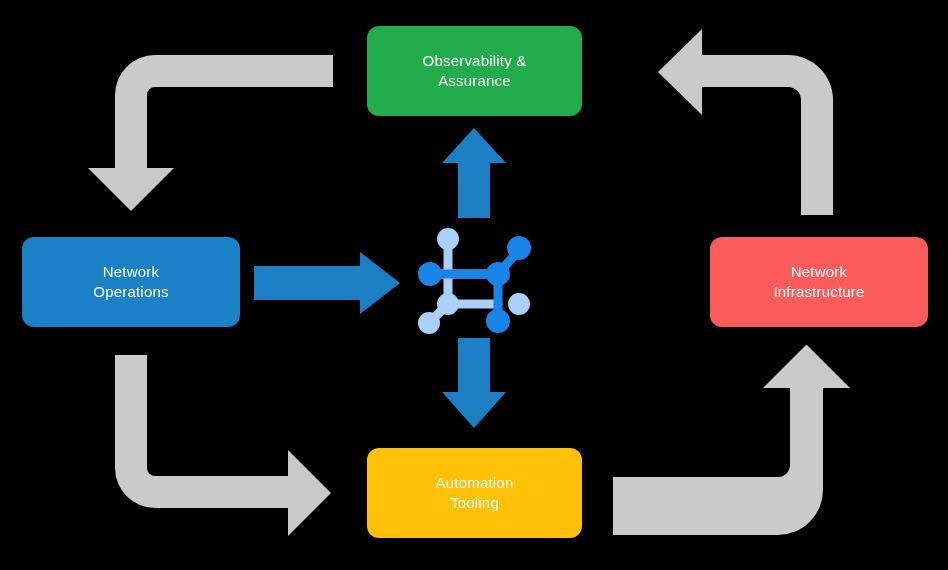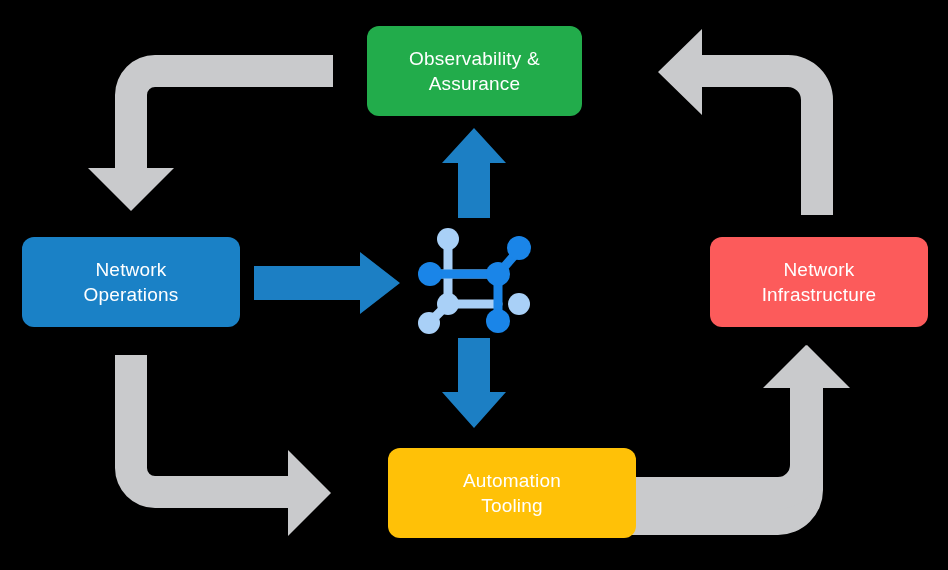"Observability &" .node-box { font-size: 19px -> 15px }
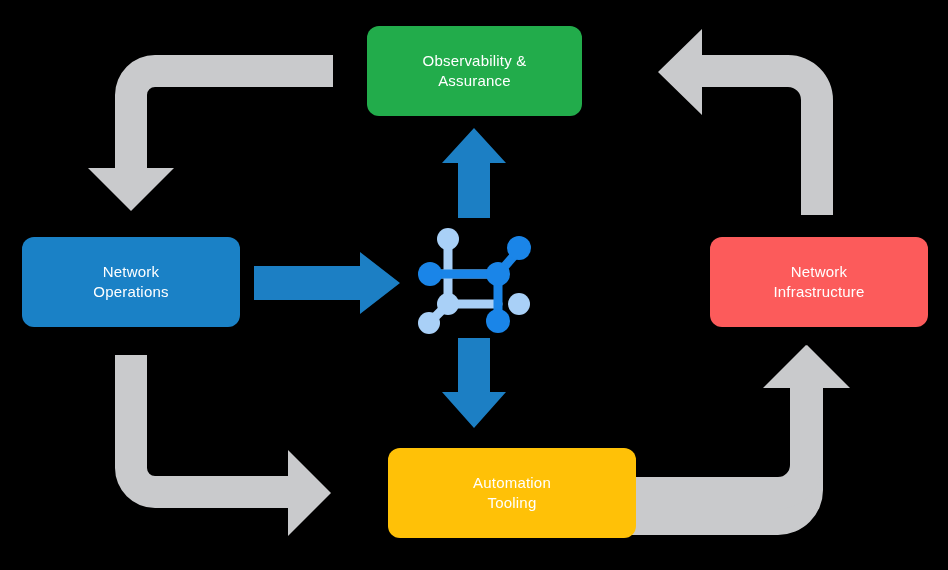"Automation" #node-automation { left: 388px -> 367px; width: 248px -> 215px }
